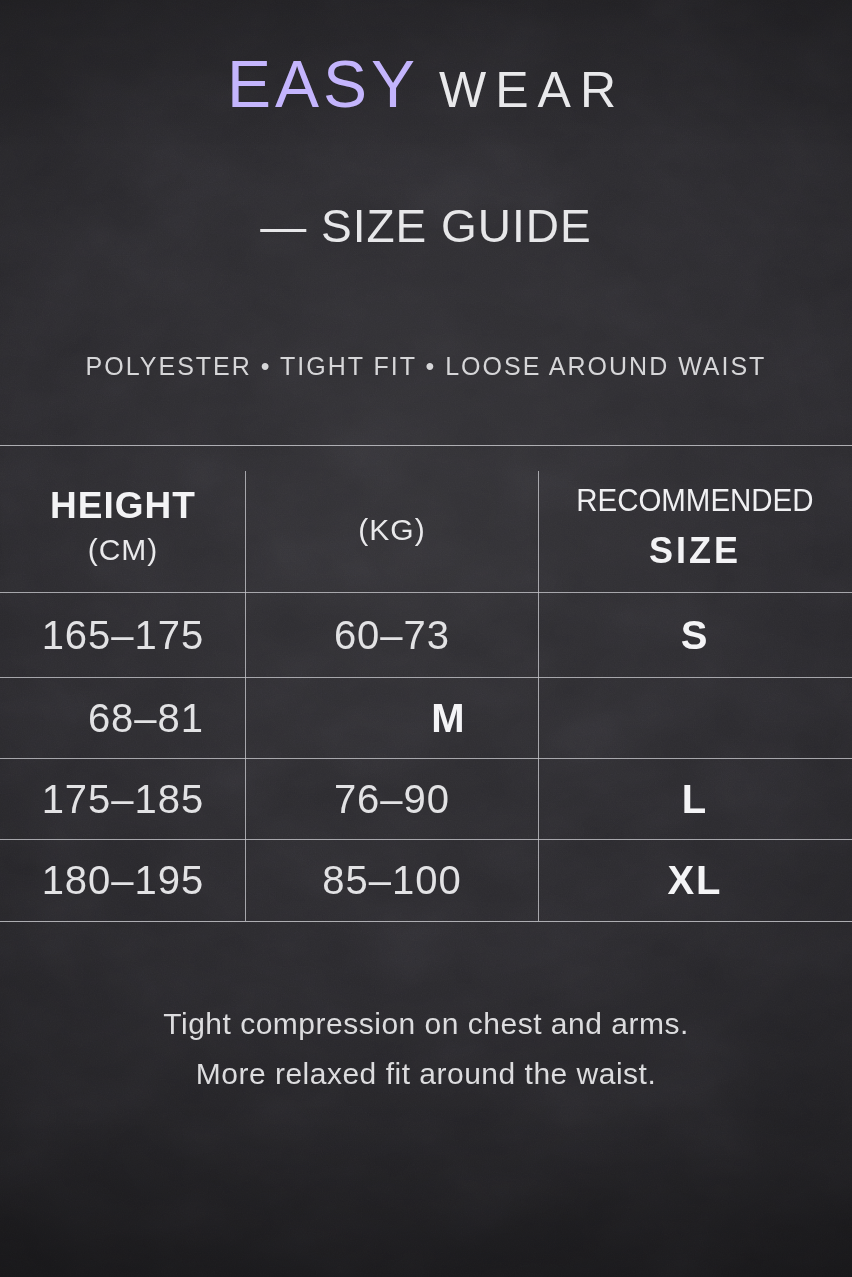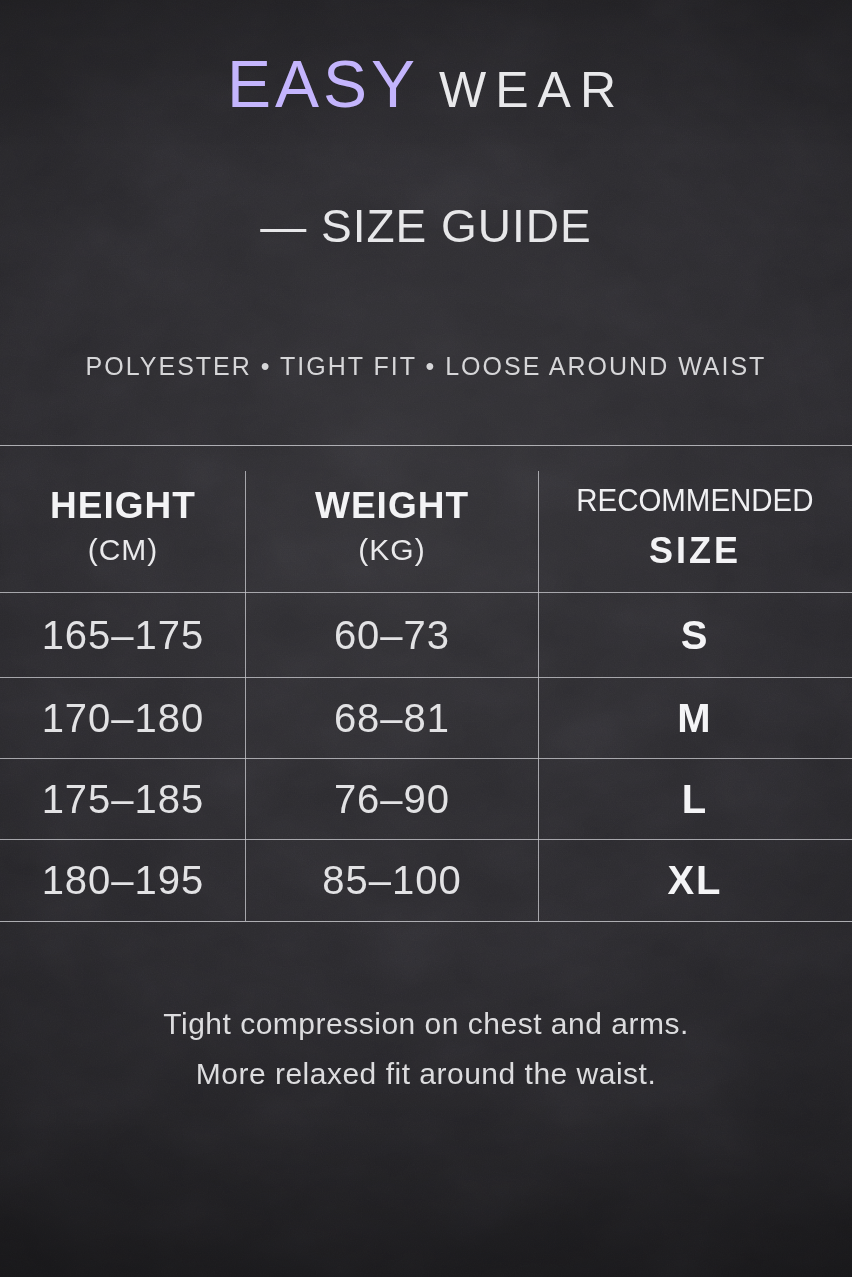"WEIGHT" span.h-label { html: <span>WEIGHT</span> -> none }
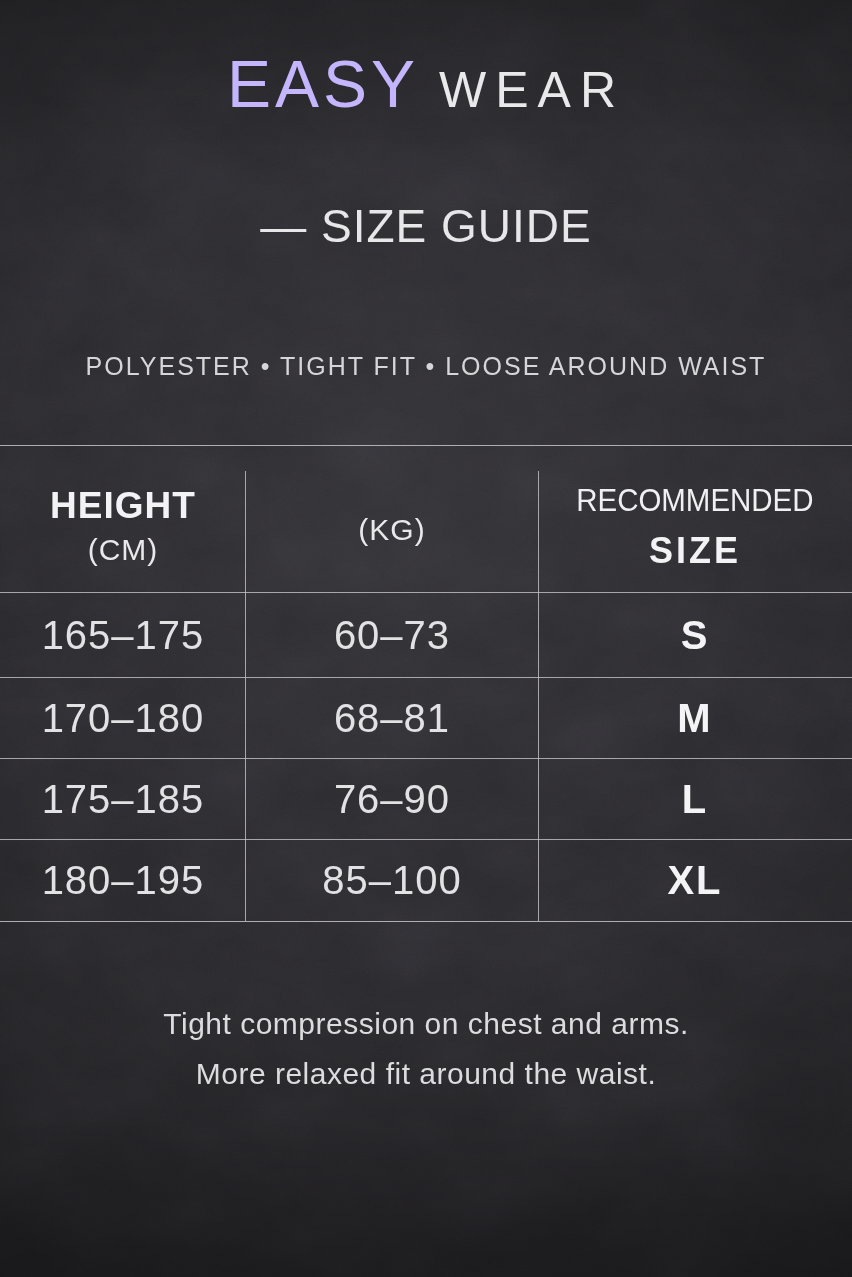"170–180" div.cell { html: <div> <span>170–180</span> </div> -> none }
